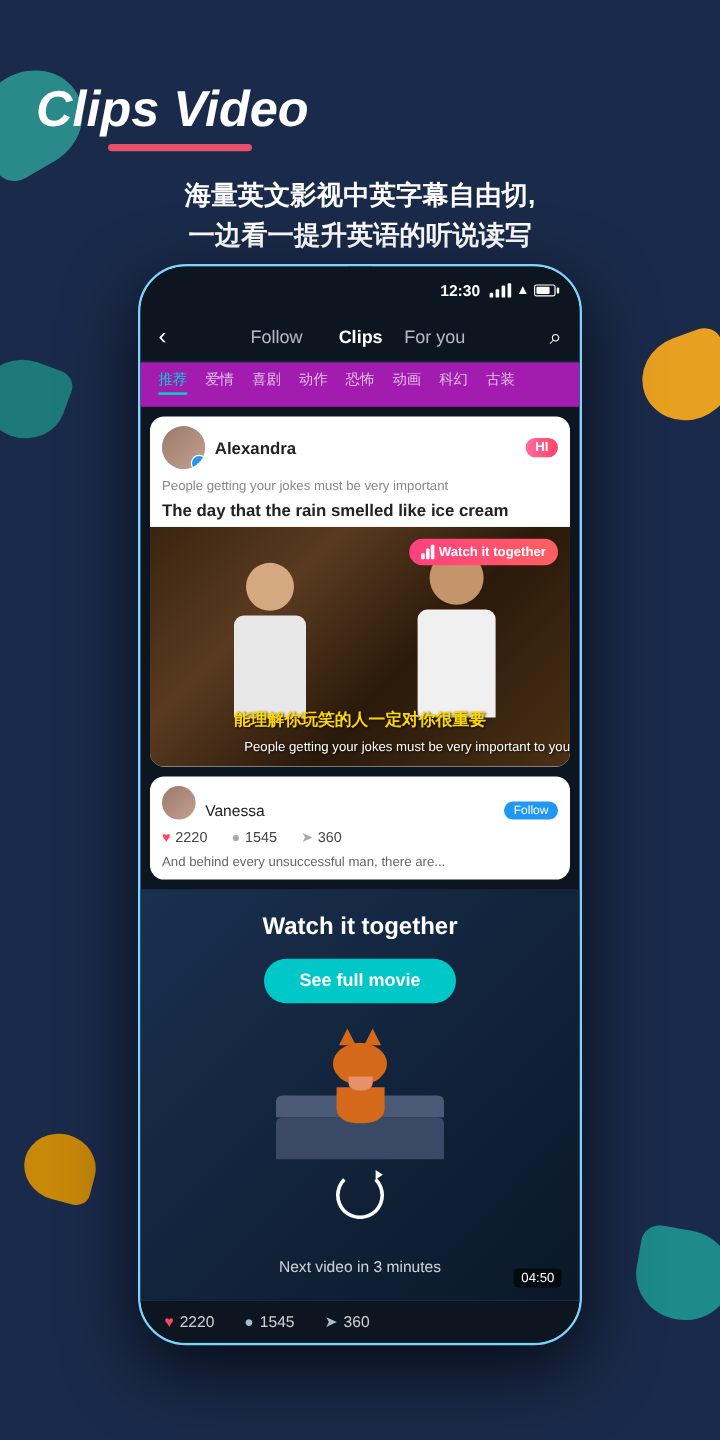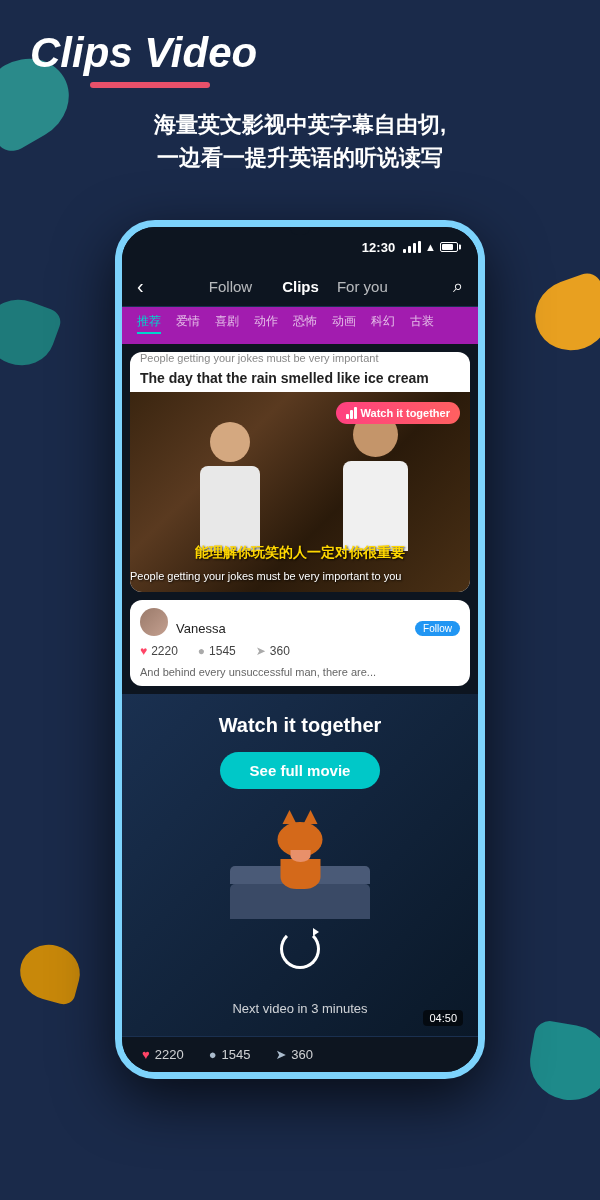"Clips Video" .header { margin-top: none -> 38px }
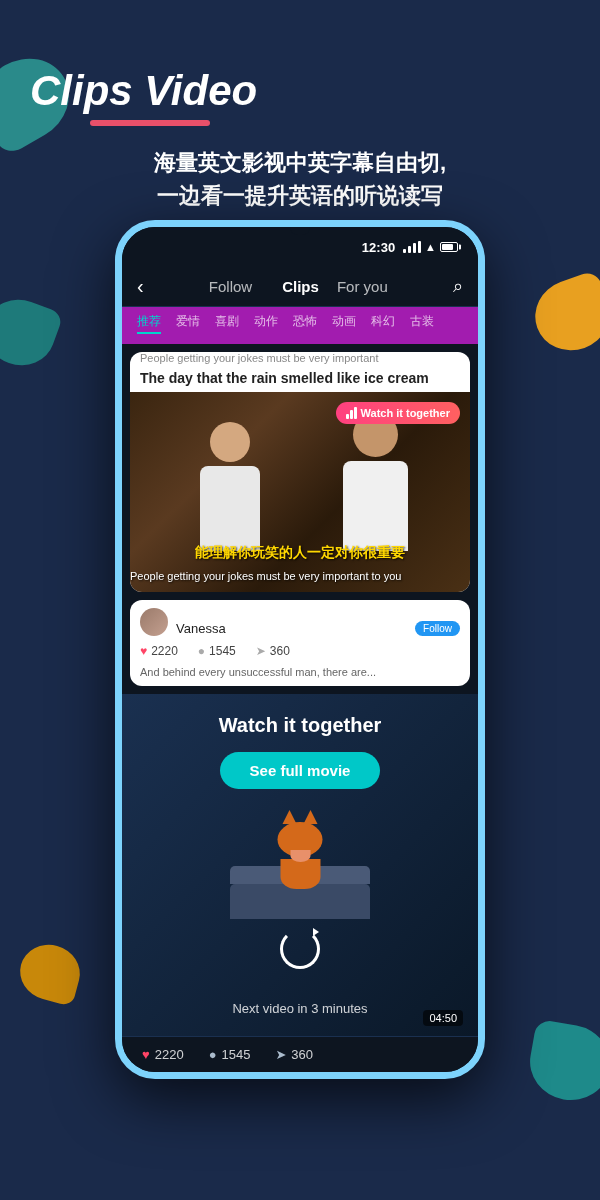"12:30" .phone { border: 7px solid #7dd3fc -> 2px solid #7dd3fc }
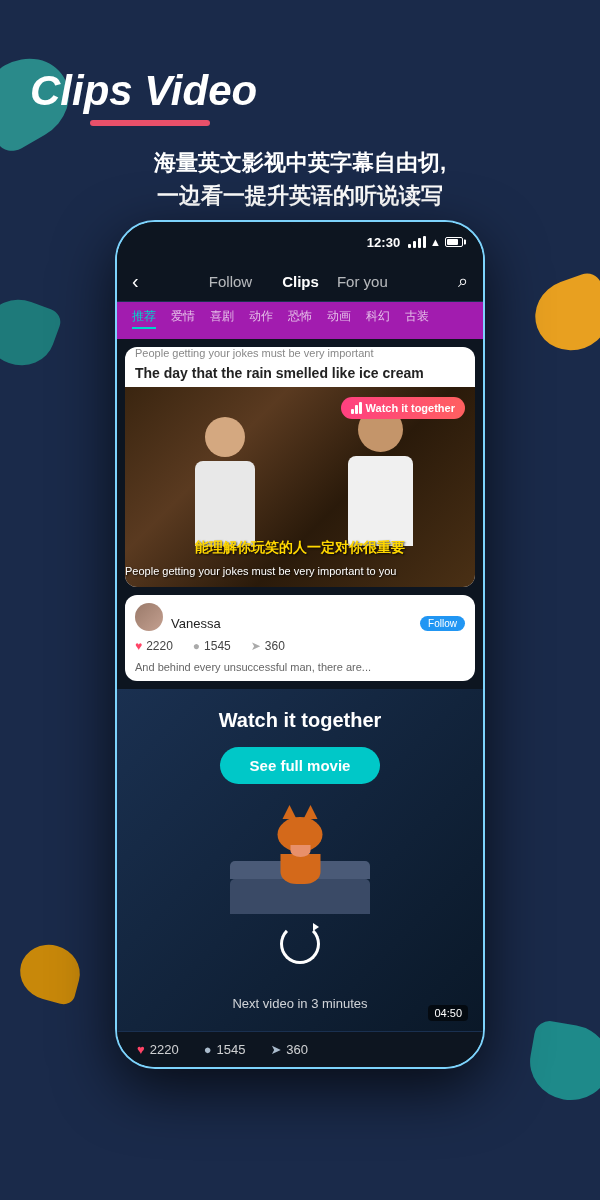"Alexandra" div.card-header { html: none -> <div> <div> <div></div> <div> <span>♂</span> </div> </div> <span>Alexandra</span> <span>HI</span> </div> }
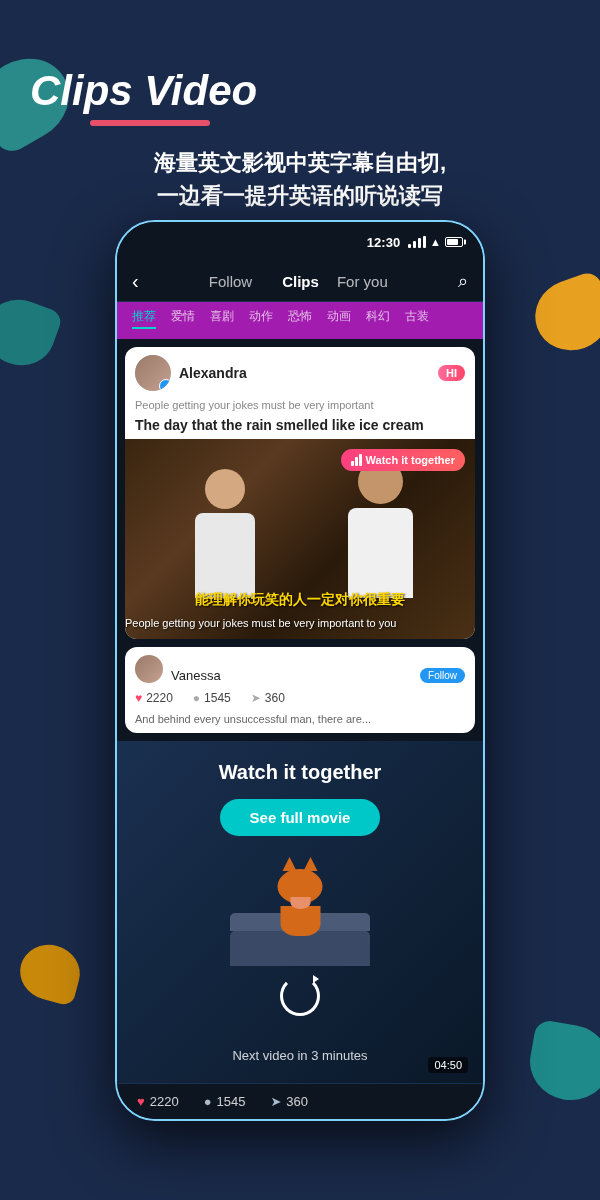"People getting your jokes must be very important to" .video-subtitle-en { text-align: left -> right }
